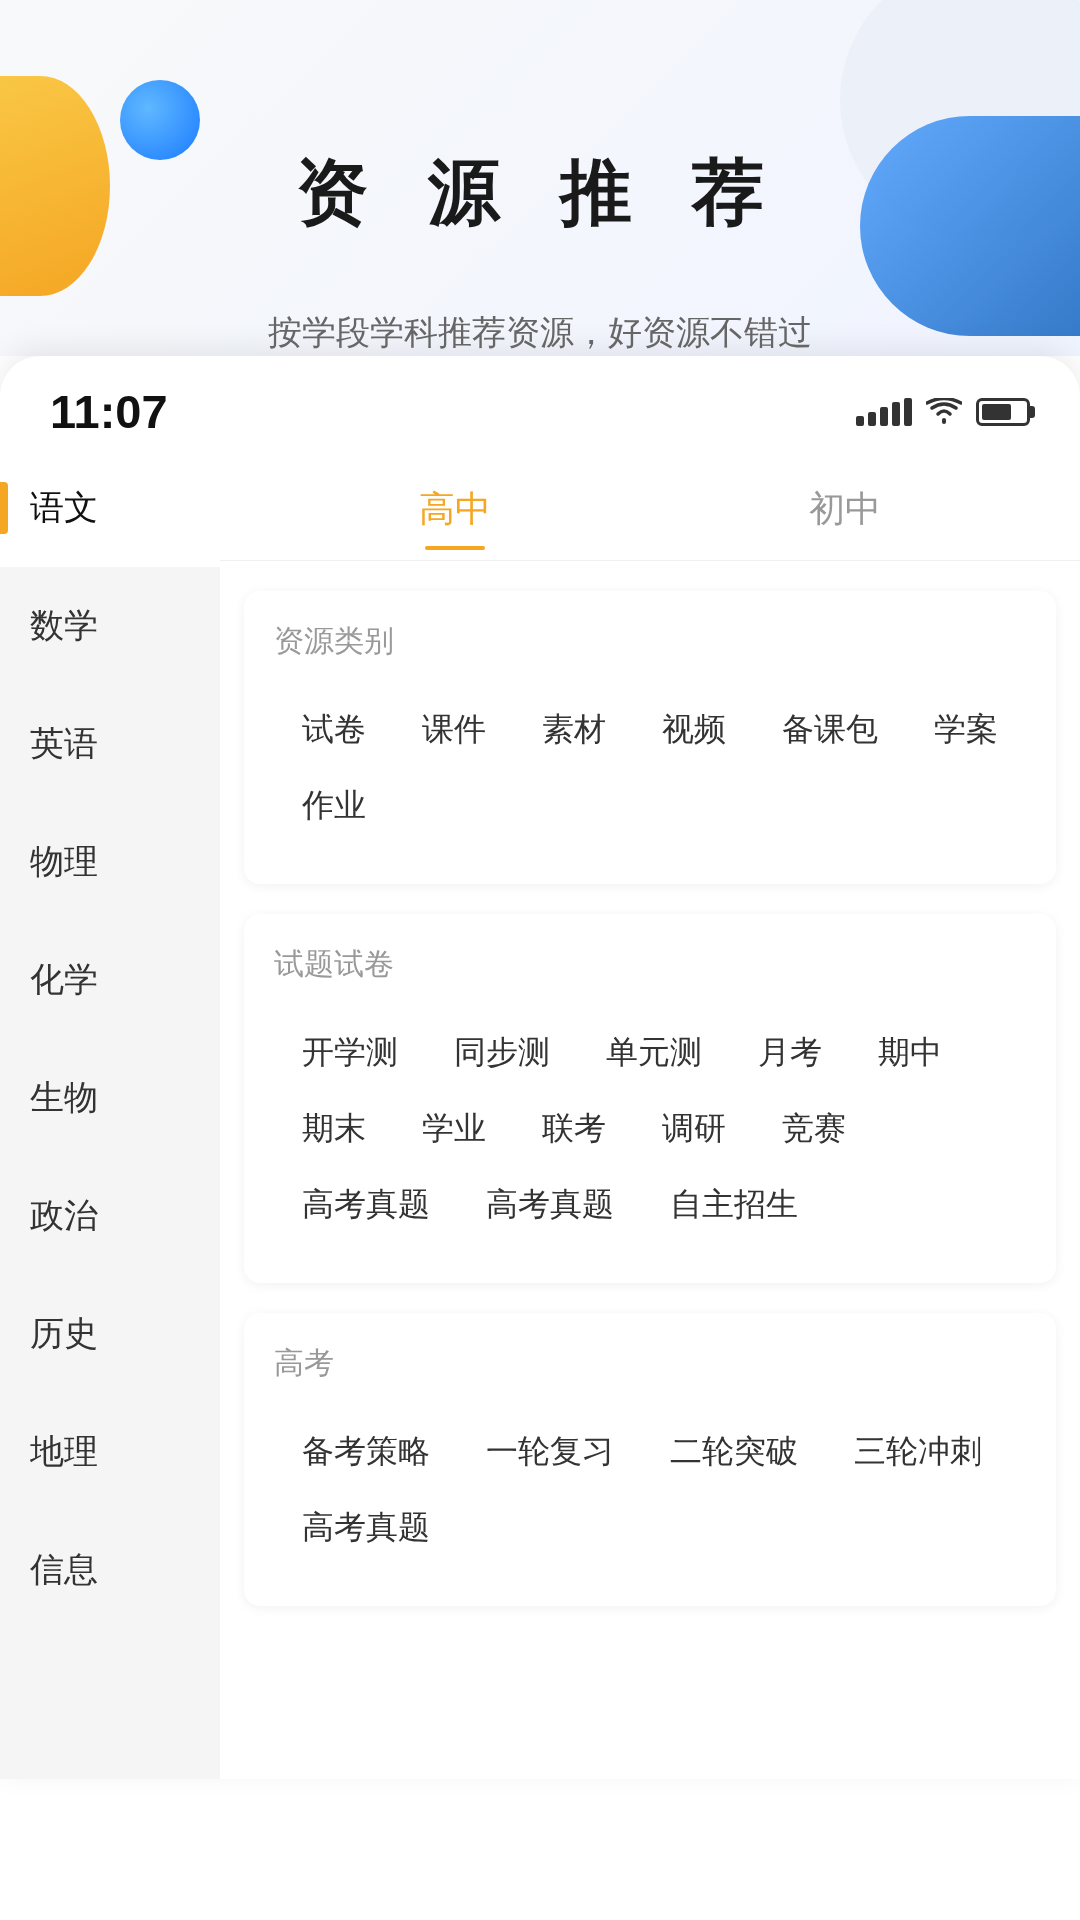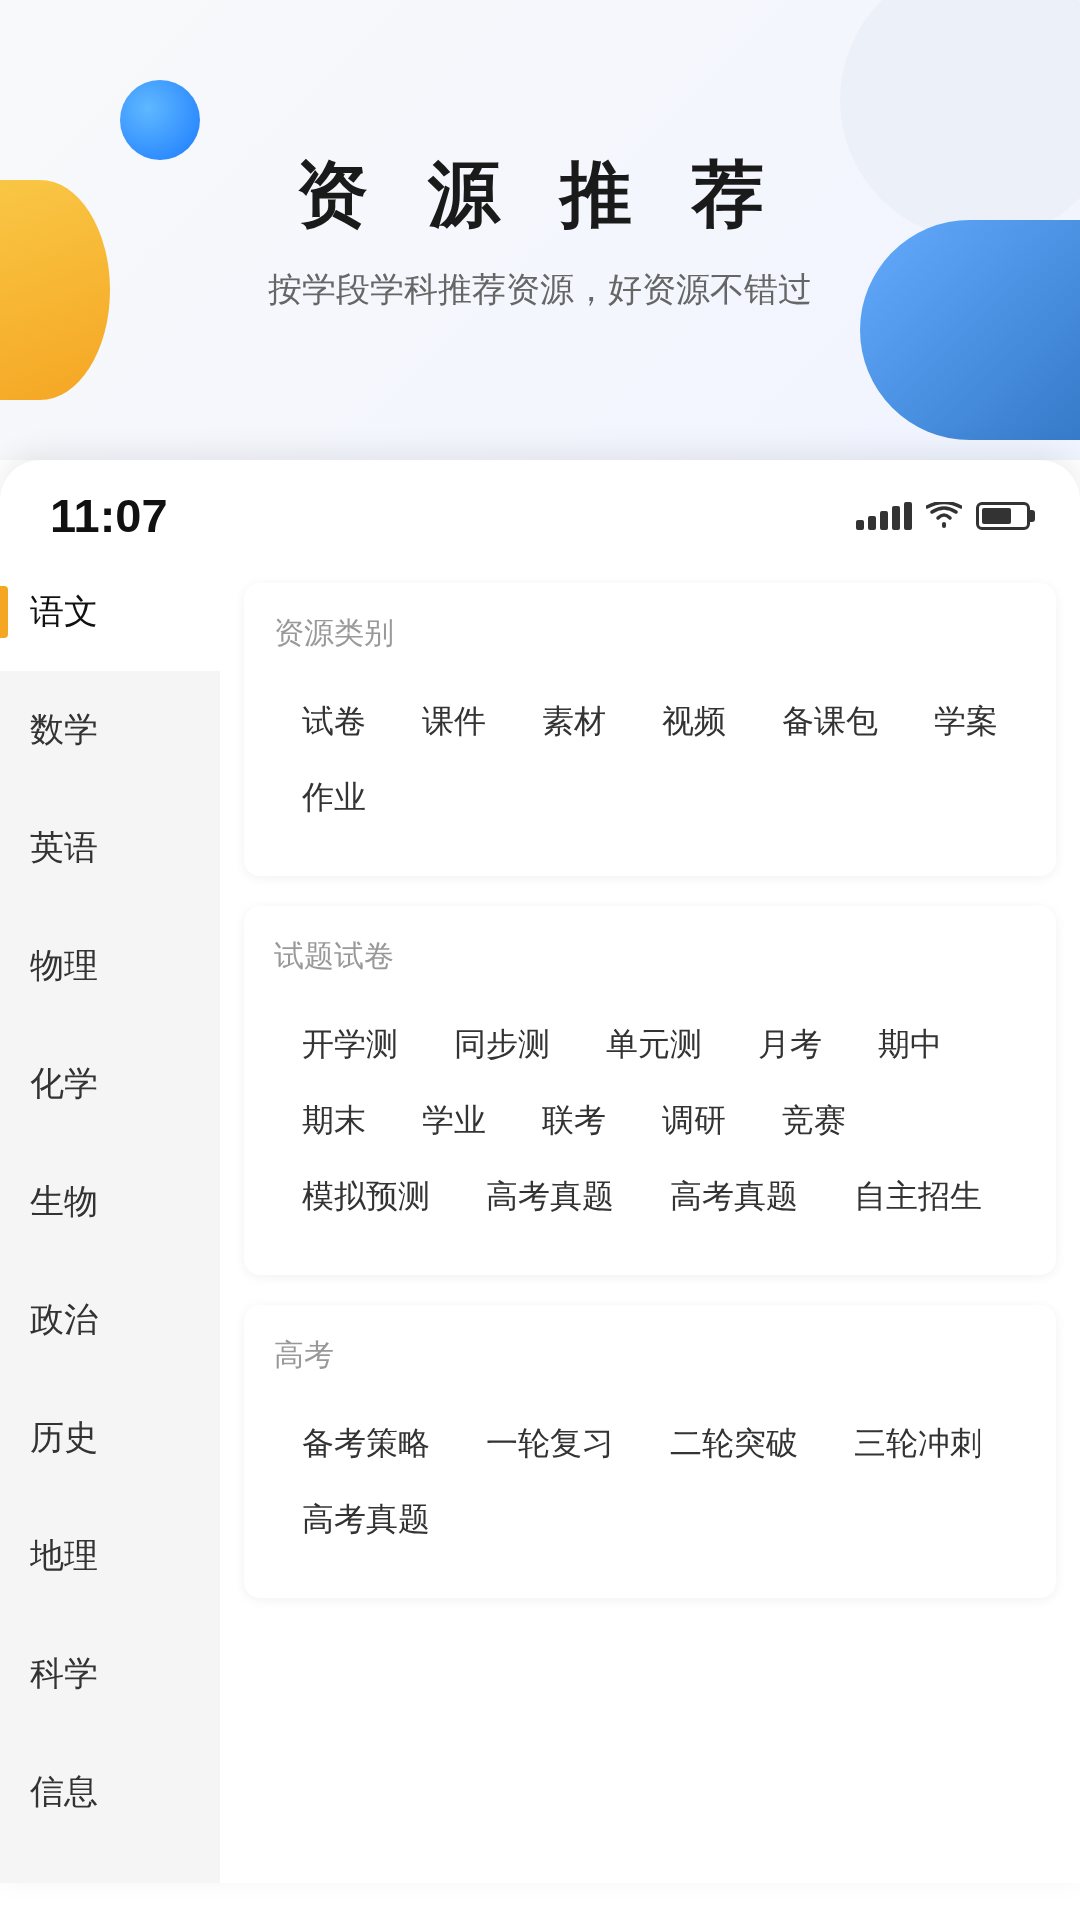"资 源 推 荐" .hero { gap: none -> 45px; height: 460px -> 356px; justify-content: center -> flex-end }
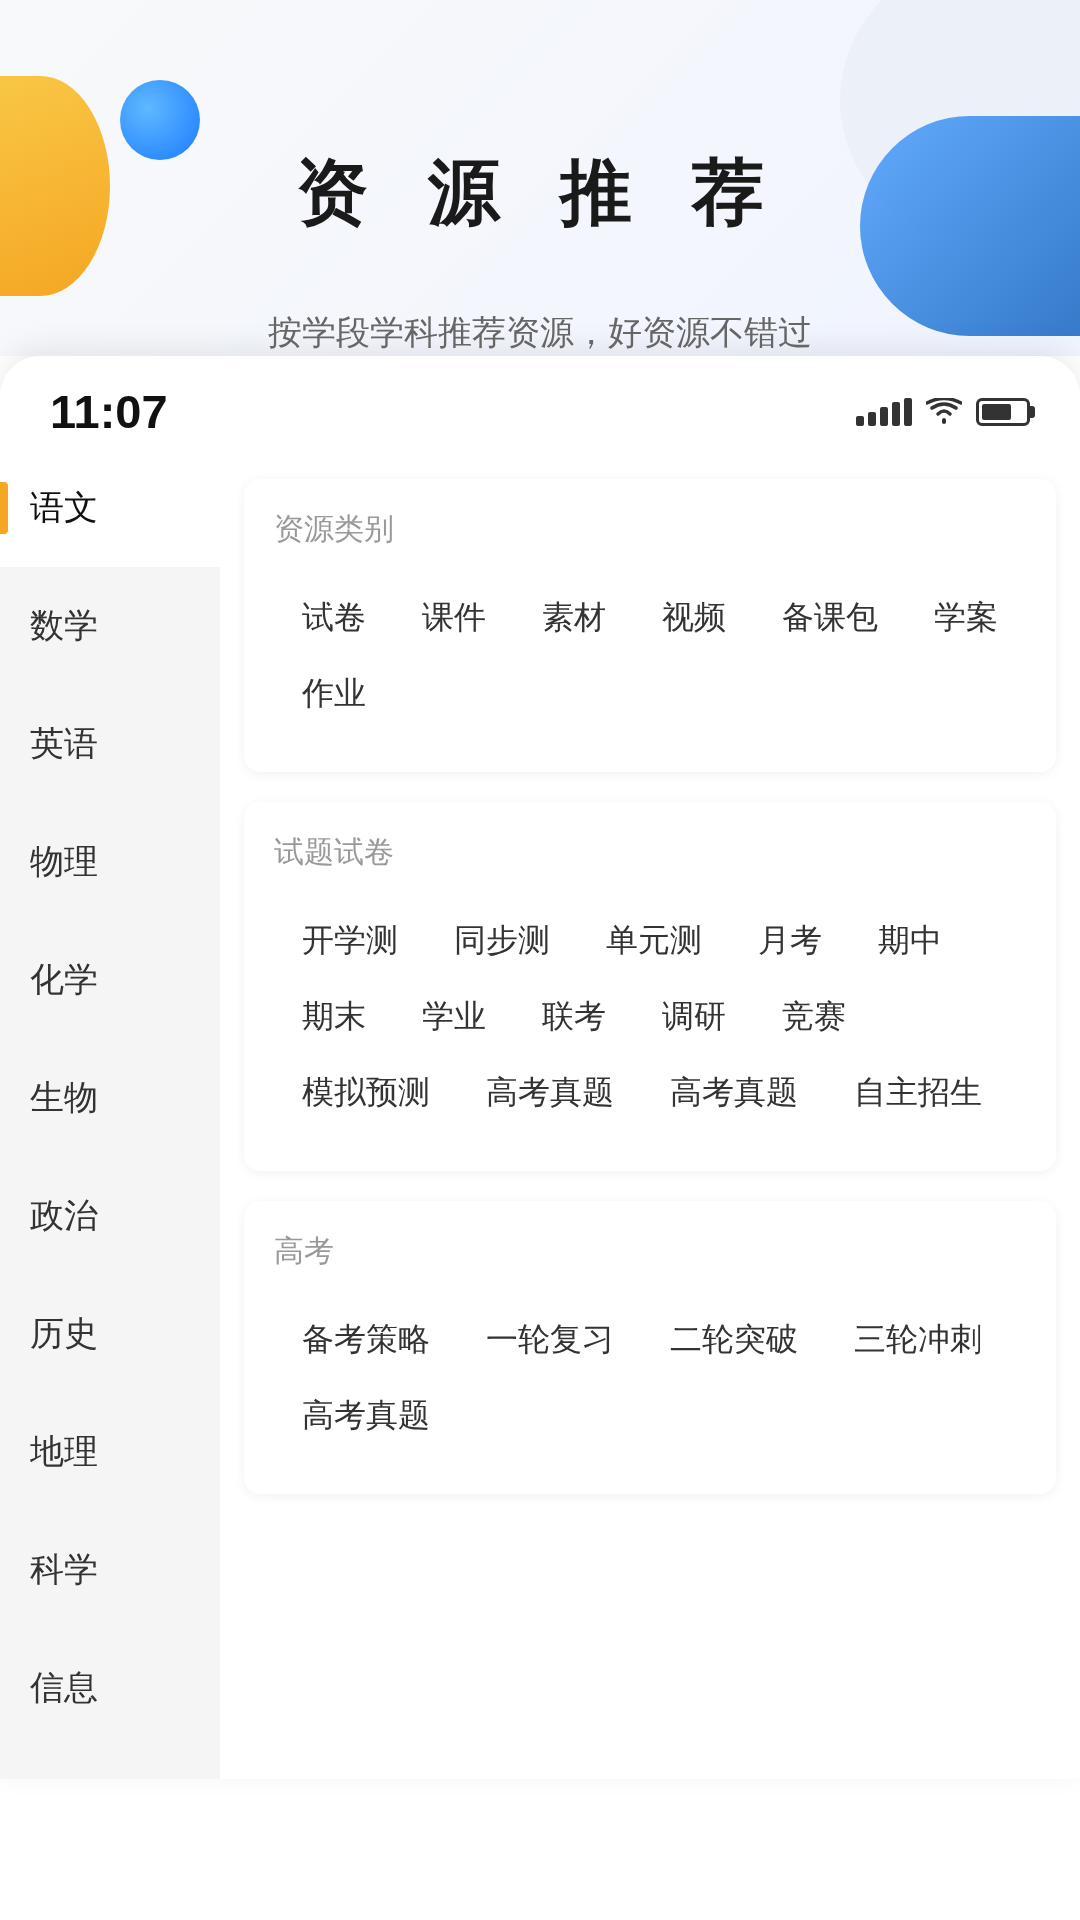"高中" div.level-tabs { html: none -> <div> <div> <span>高中</span> </div> <div> <span>初中</span> </div> </div> }
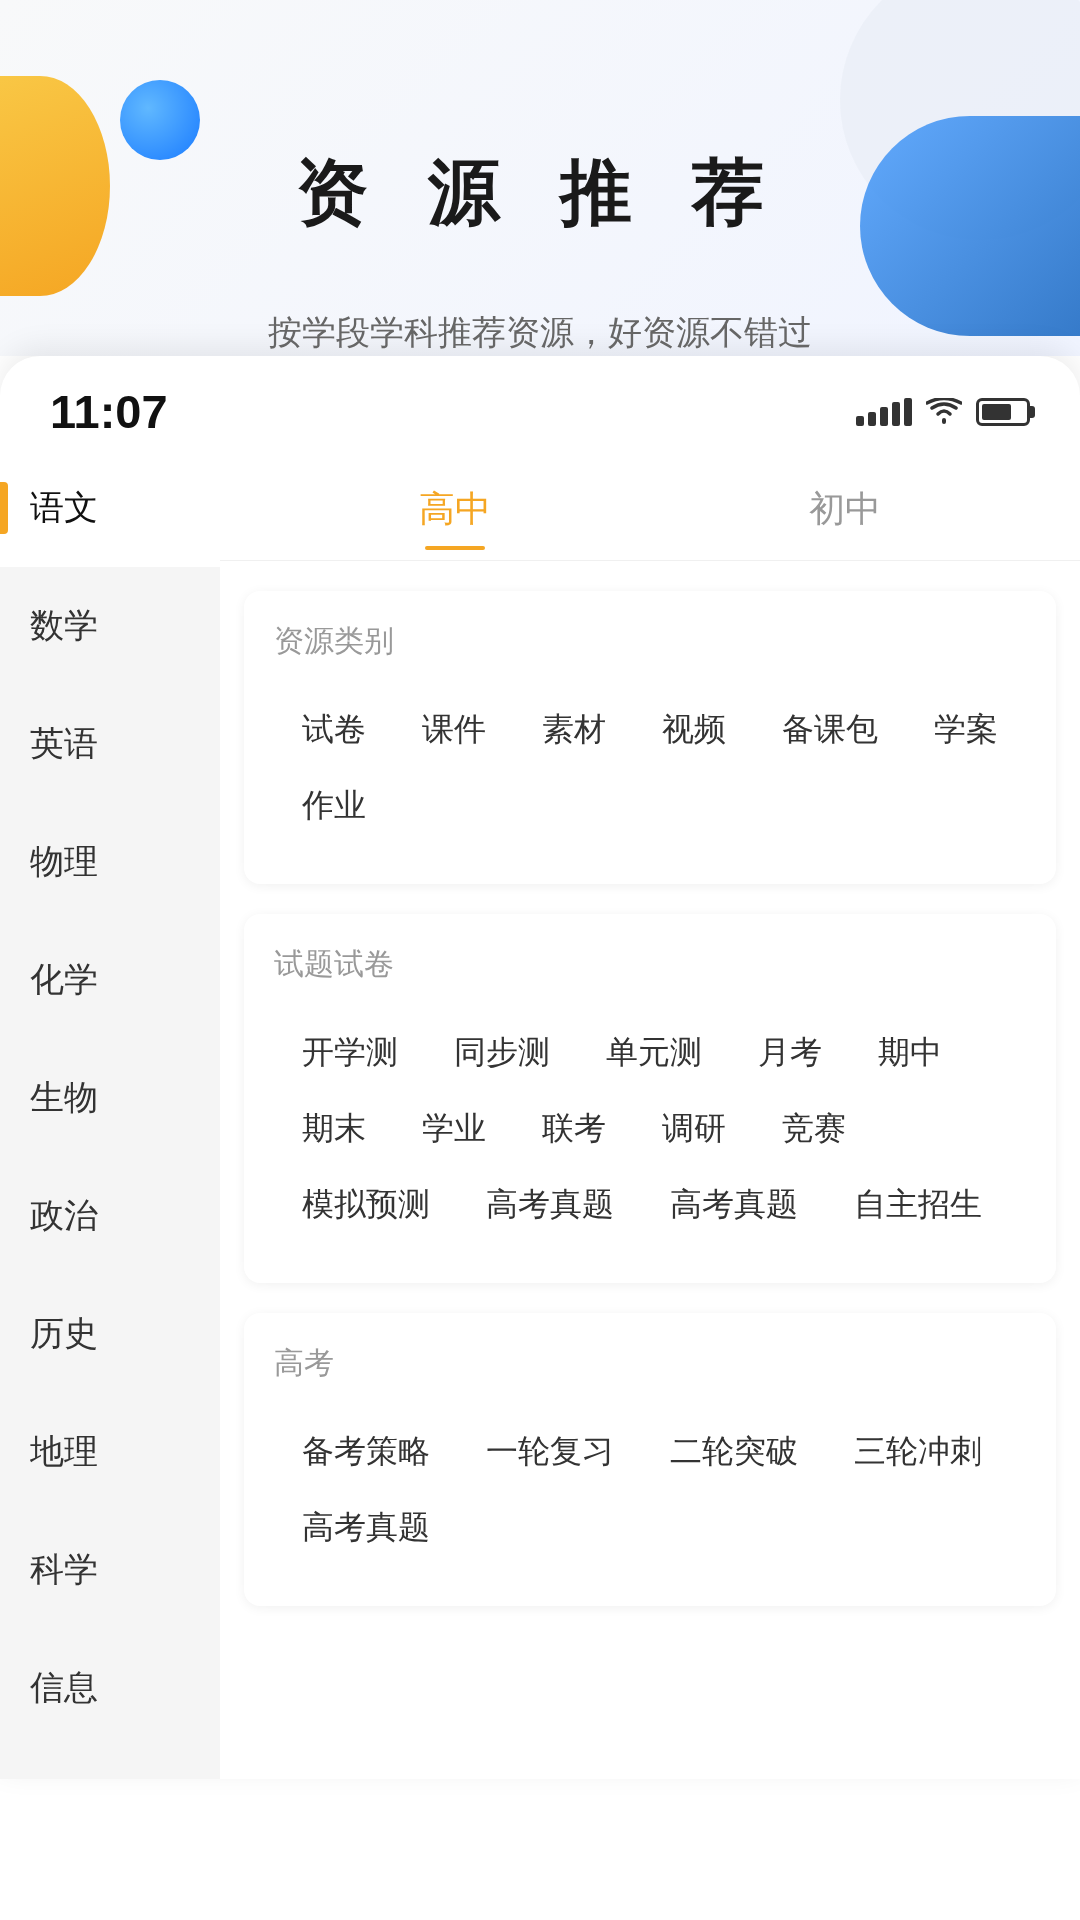"模拟预测" span.tag { html: <span>模拟预测</span> -> none }
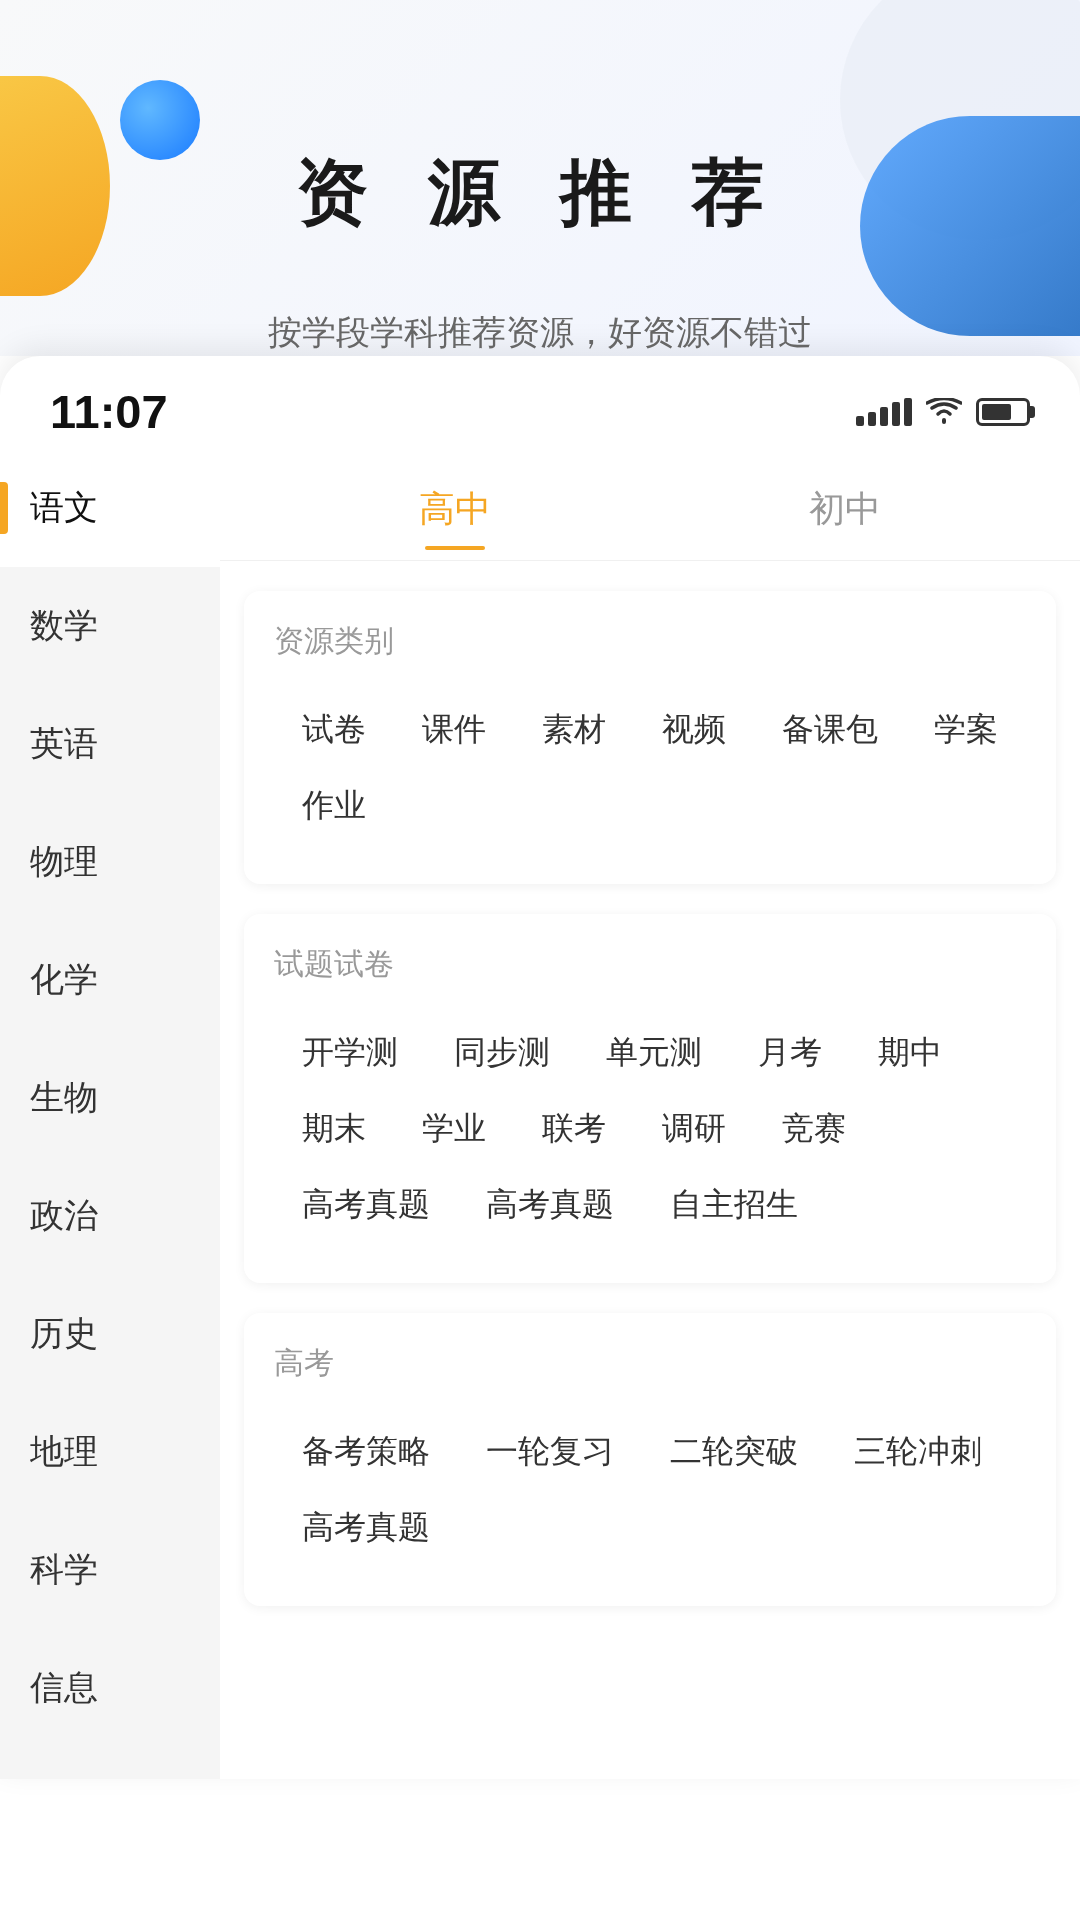"科学" div.sidebar-item { html: <div> <span>科学</span> </div> -> none }
